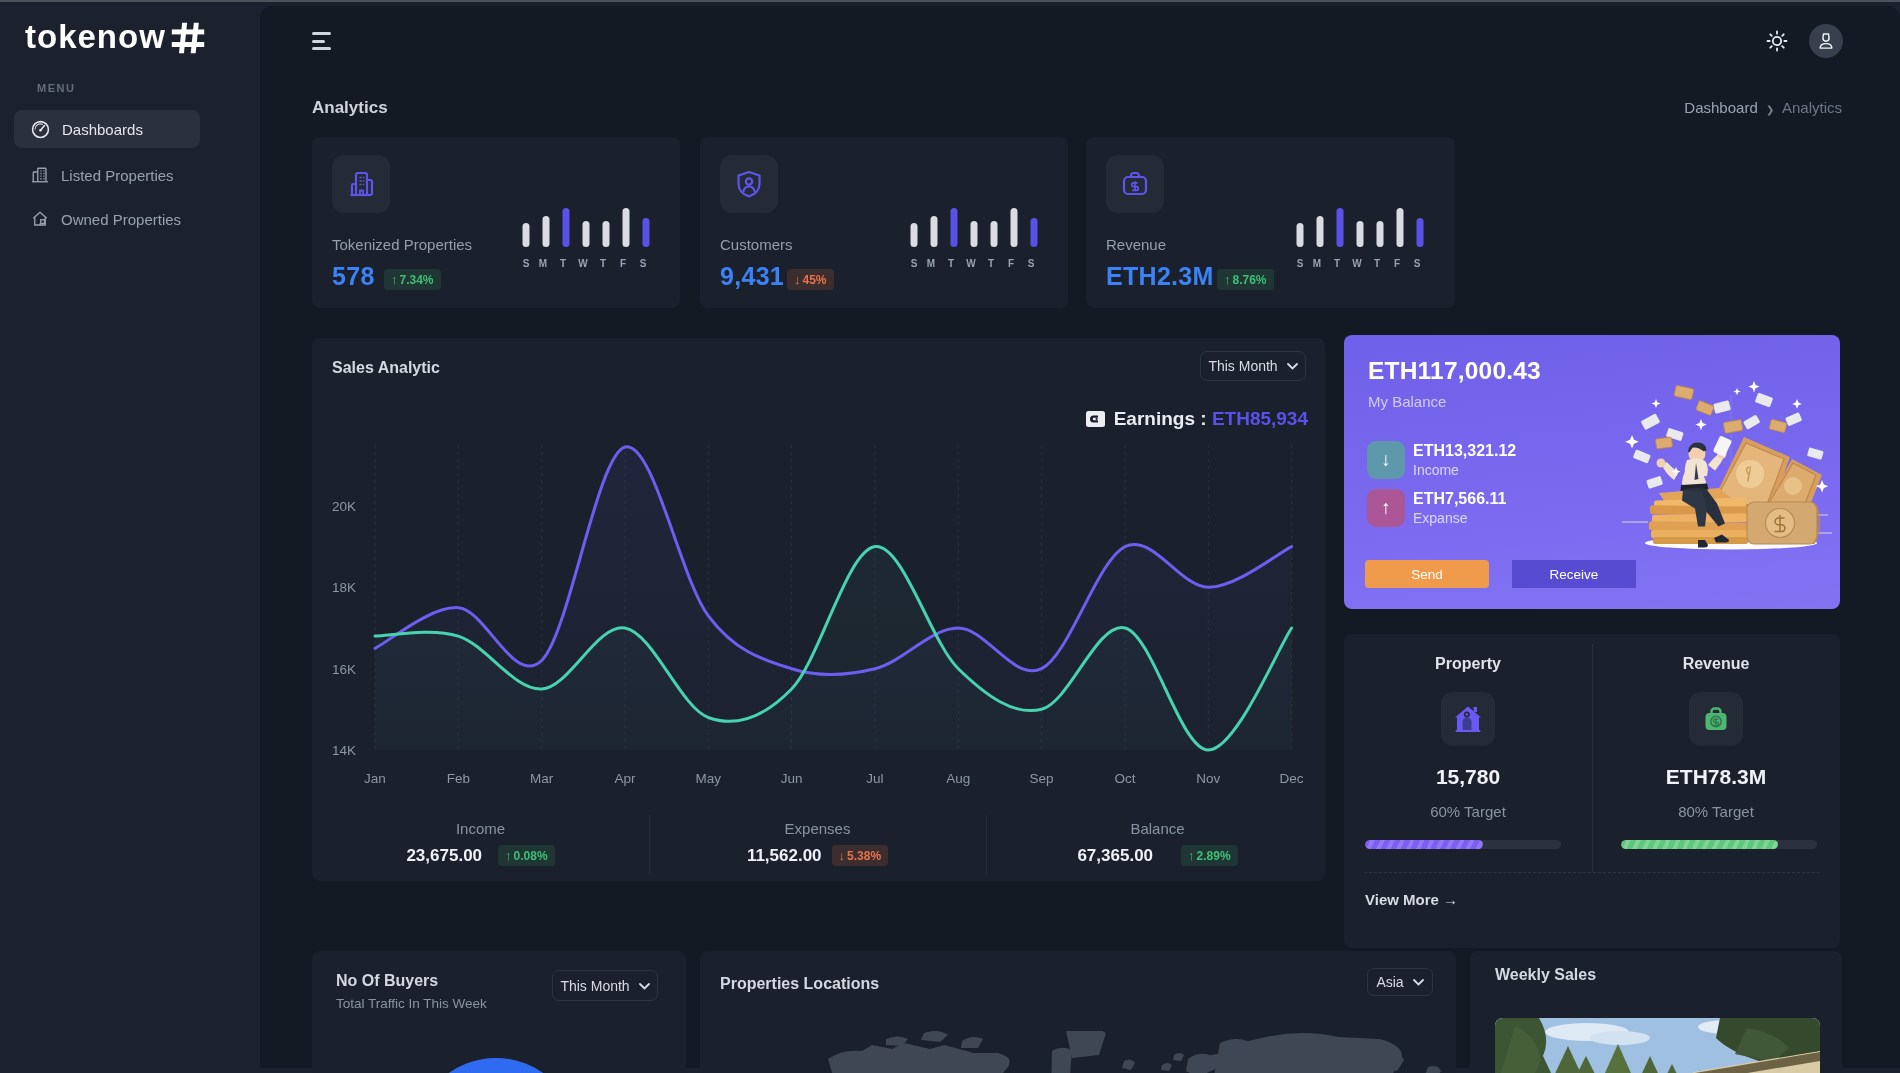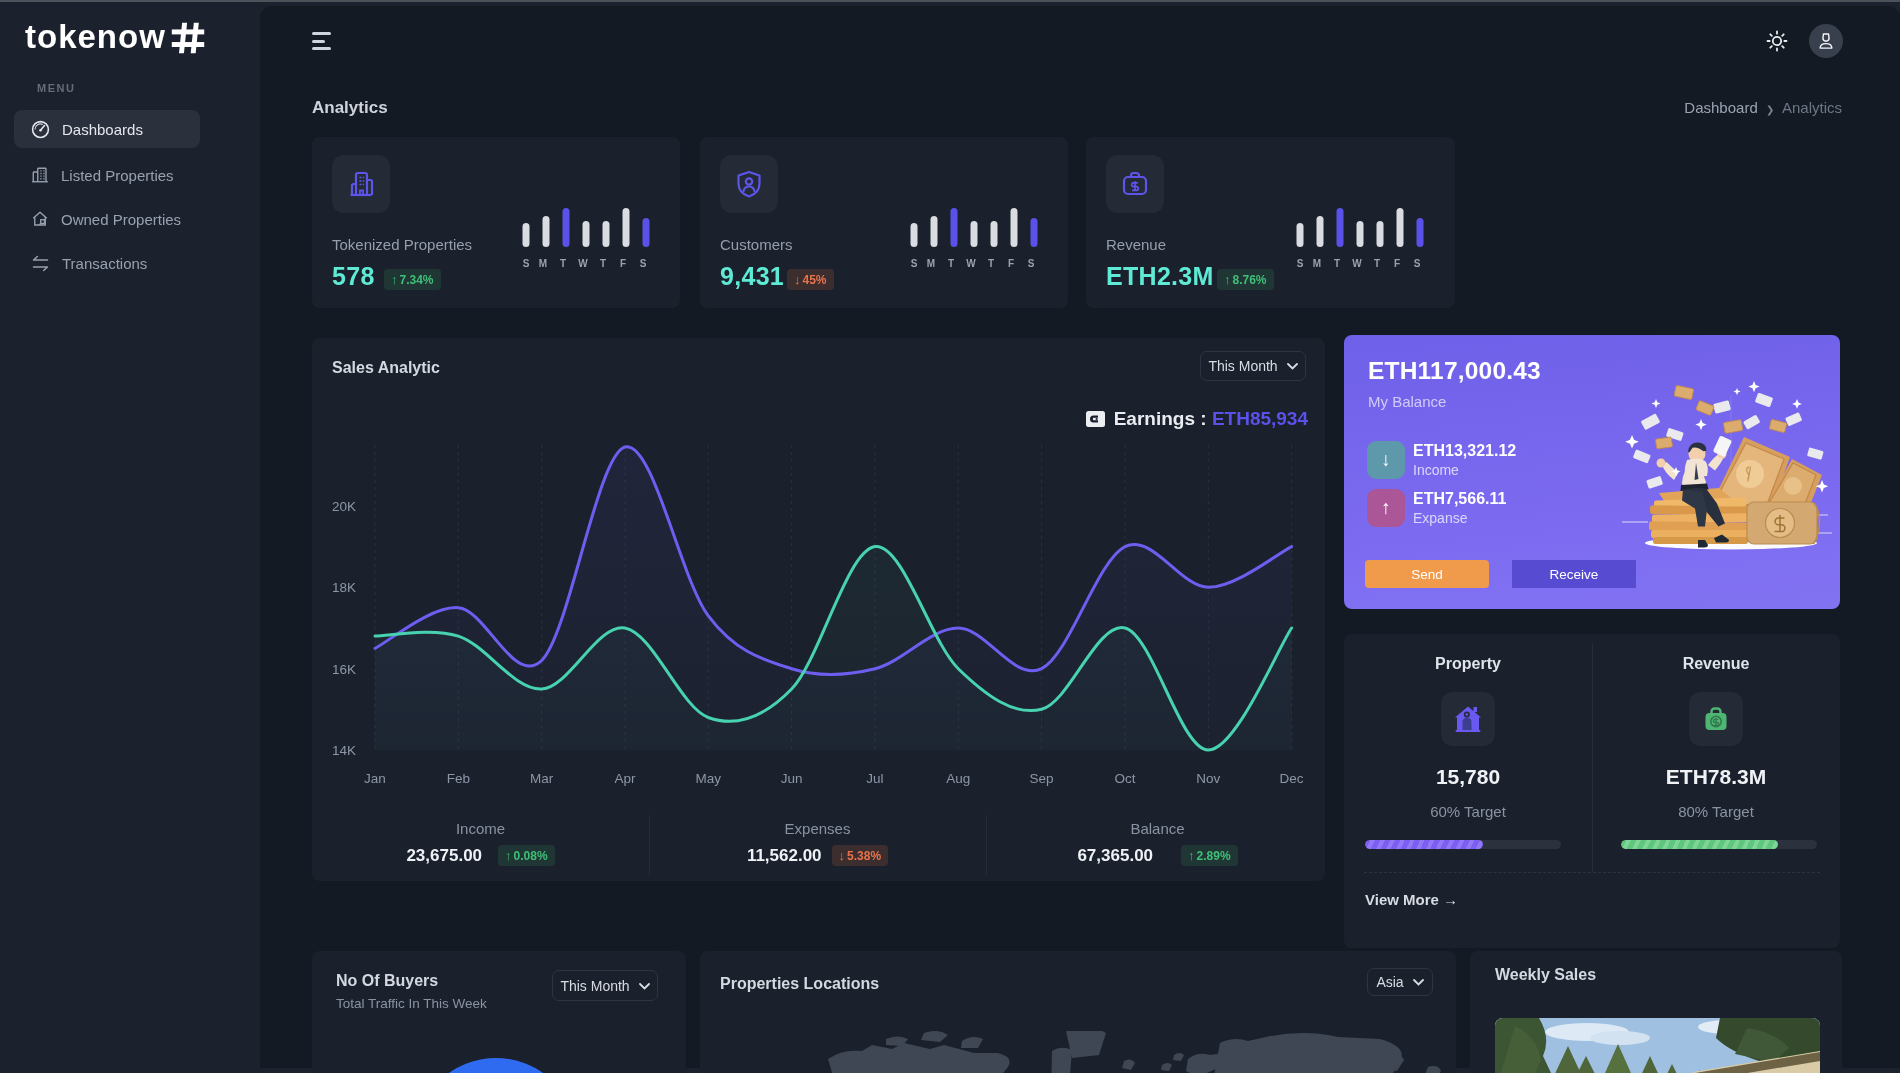"Transactions" div.mi { html: <div> <svg> <path></path> <path></path> </svg> Transactions</div> -> none }
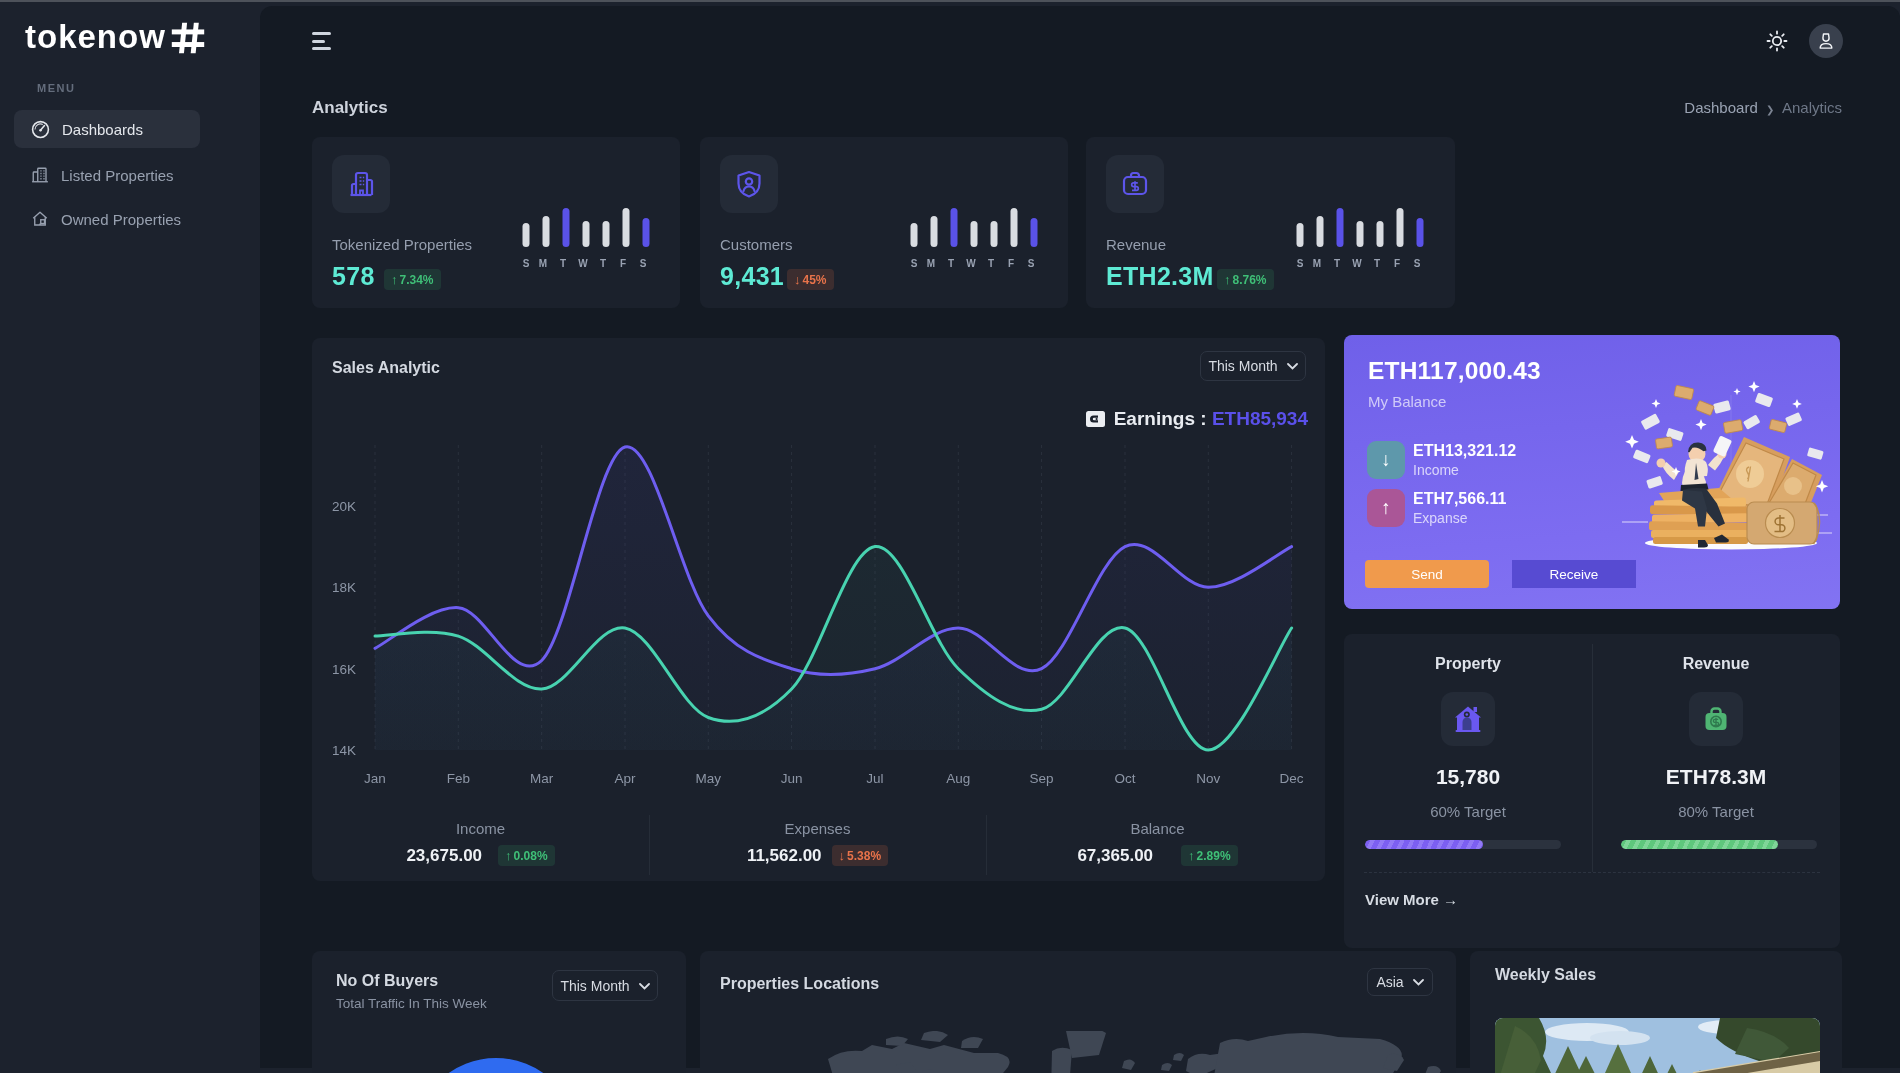"578" .stat-val { color: #5eead4 -> #3b82f6 }
